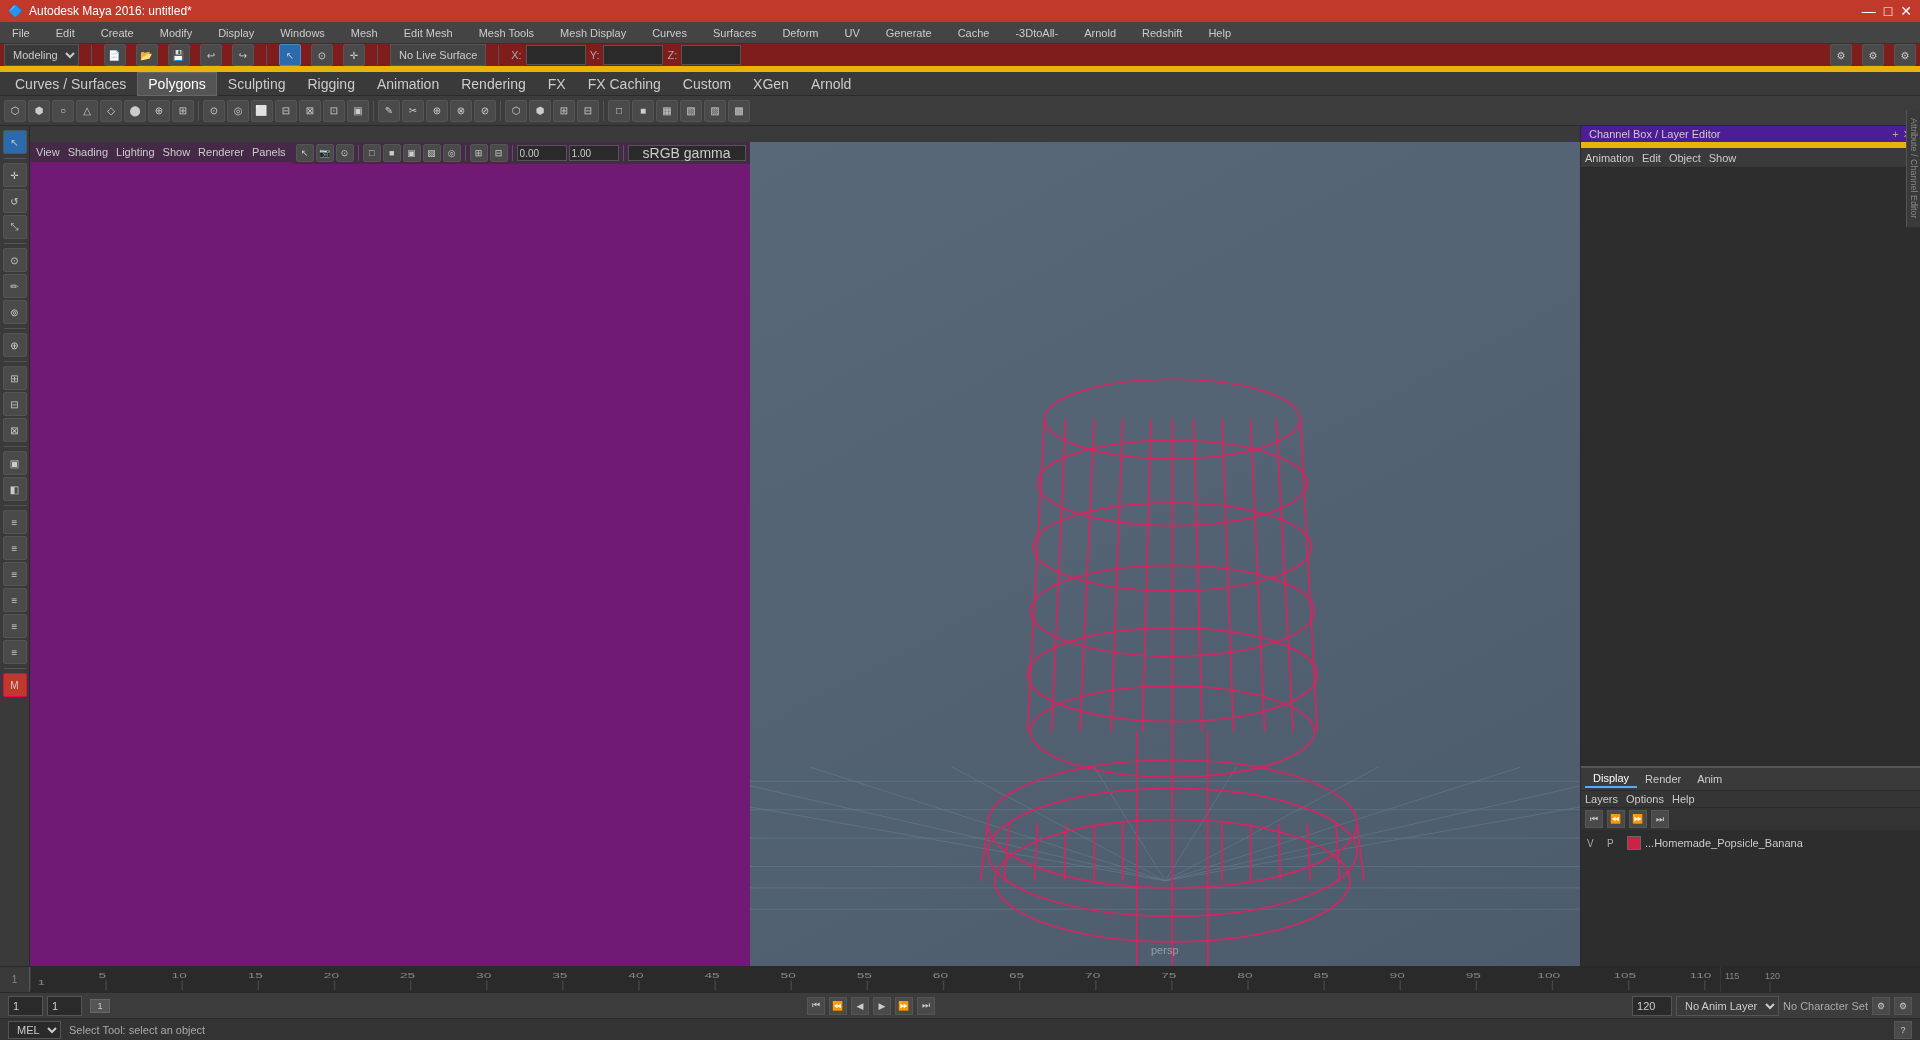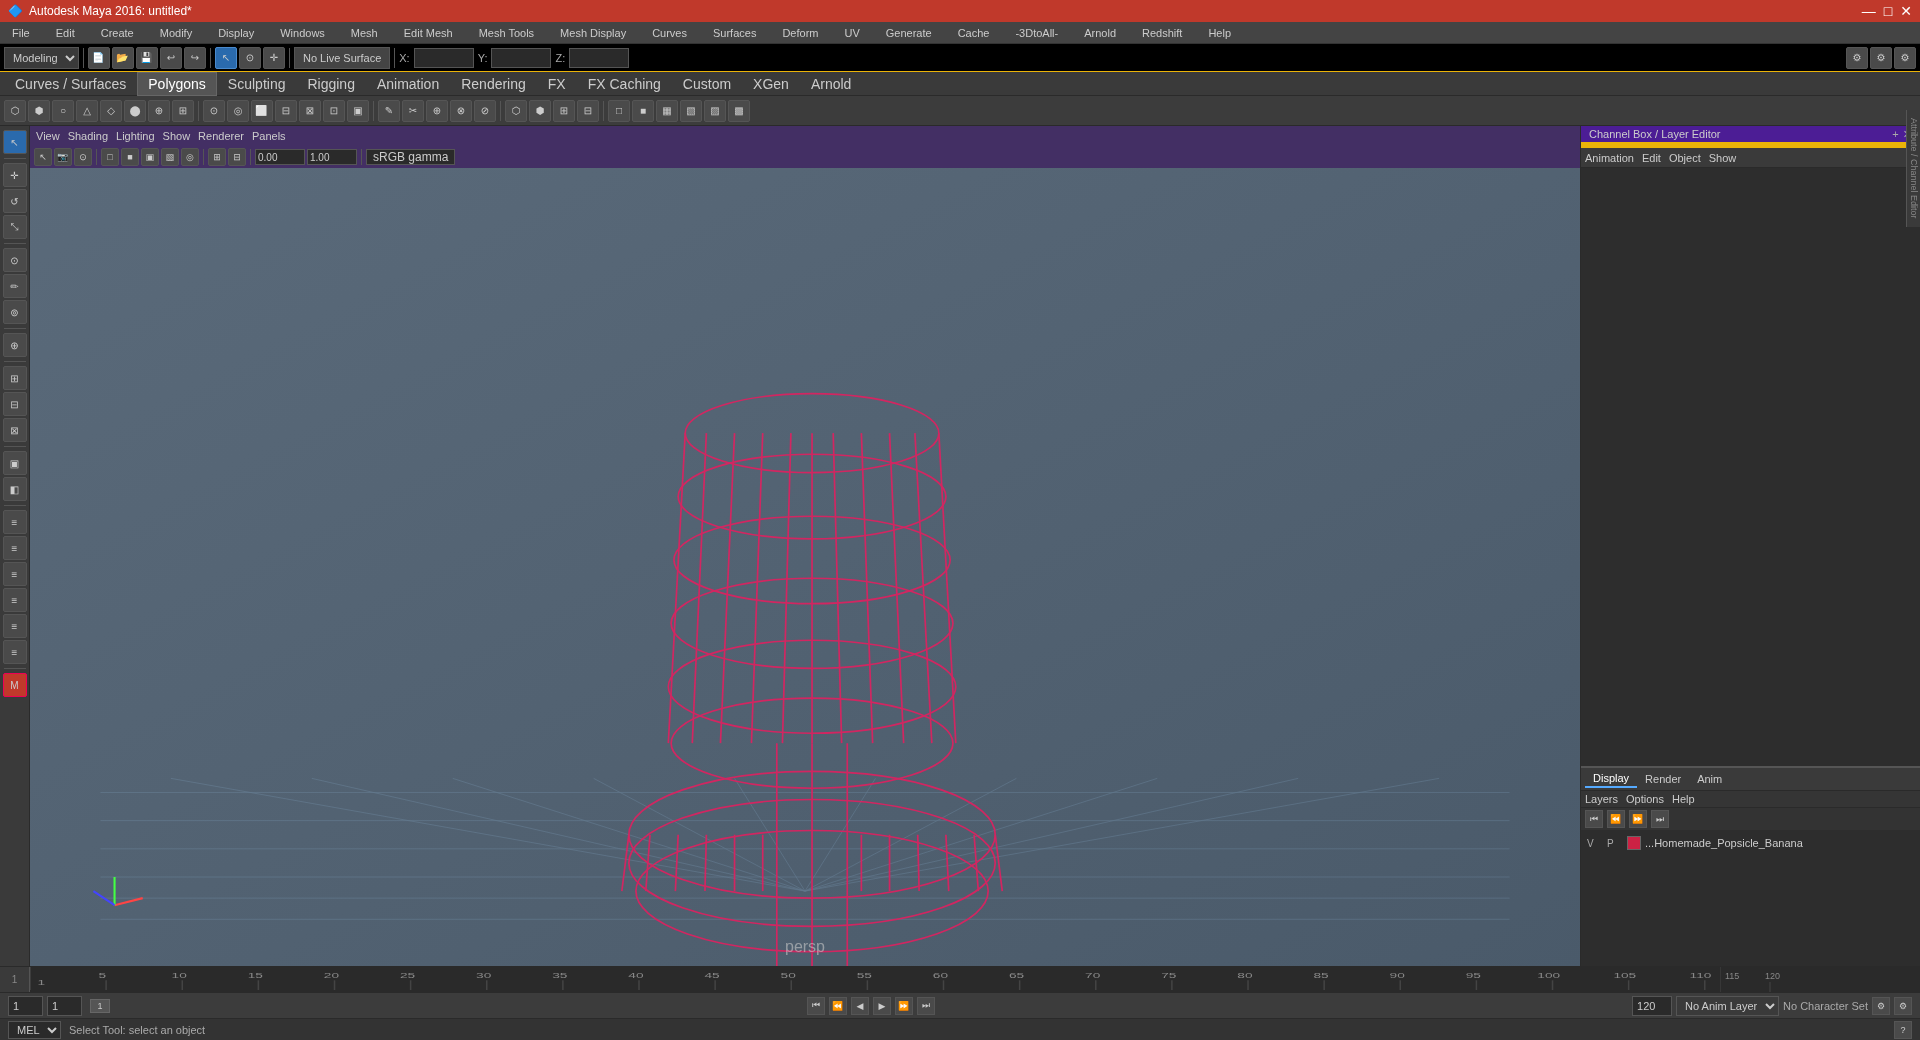"Modeling" #toolbar1 { background: #000000 -> #7f1d1d; border-bottom: 1px solid #eab308 -> 6px solid #eab308; gap: 2px -> 10px }
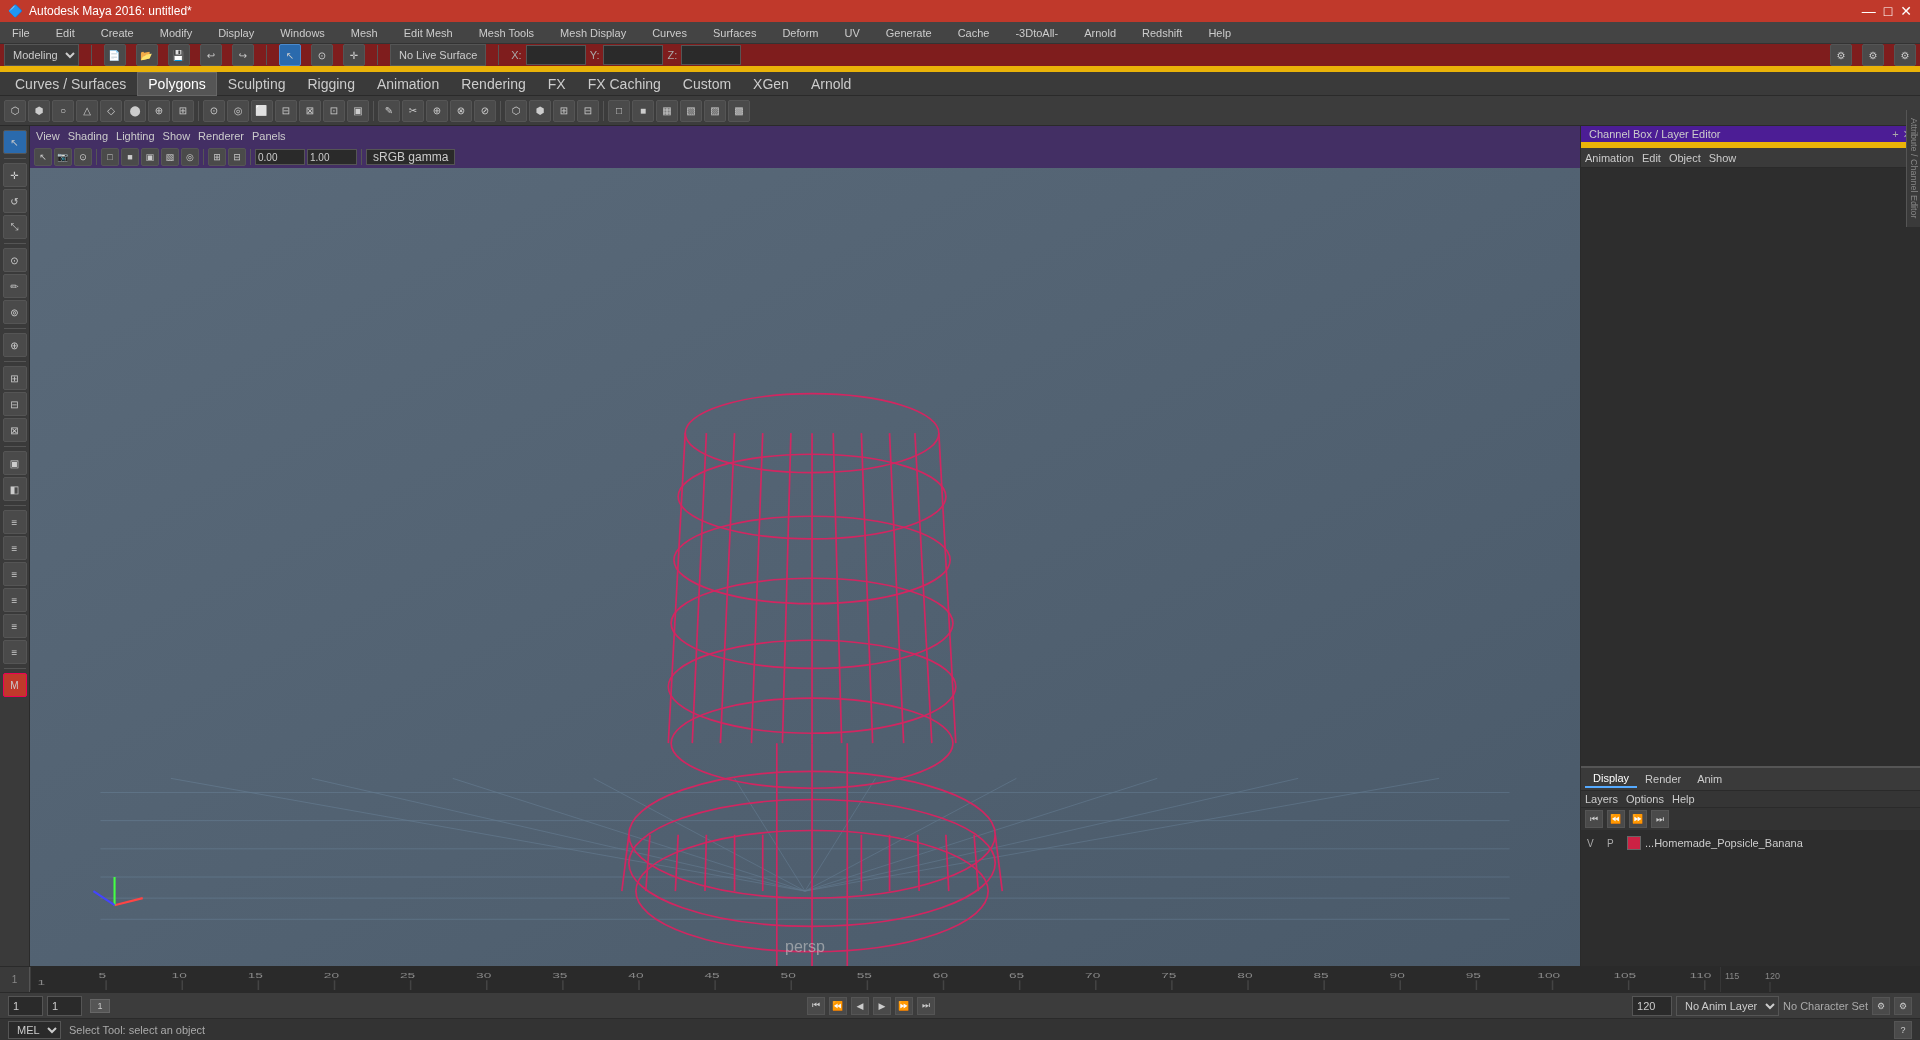"View" #viewport-area { background: #6d28d9 -> #701a75; flex-direction: column -> row; margin-top: none -> 16px }
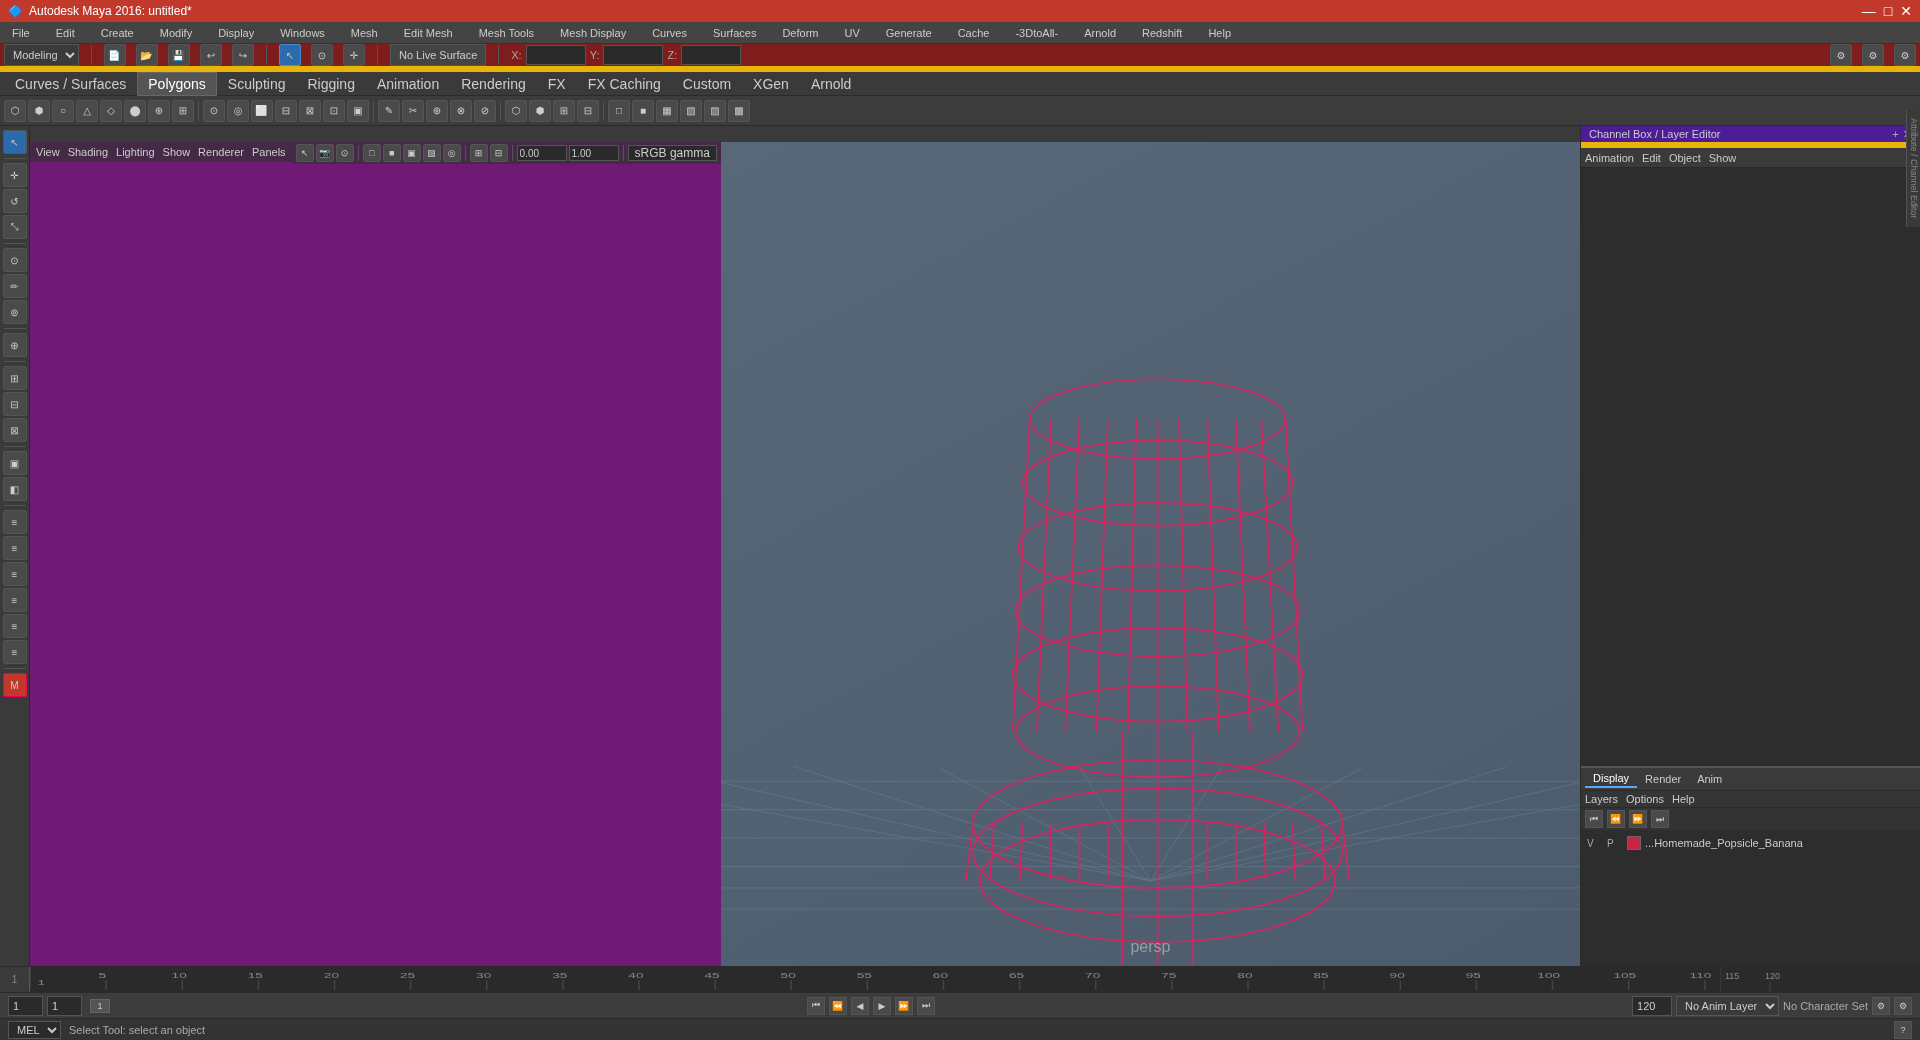"sRGB gamma" div { font-size: 12px -> 14px; padding: 0 6px -> 0 14px }
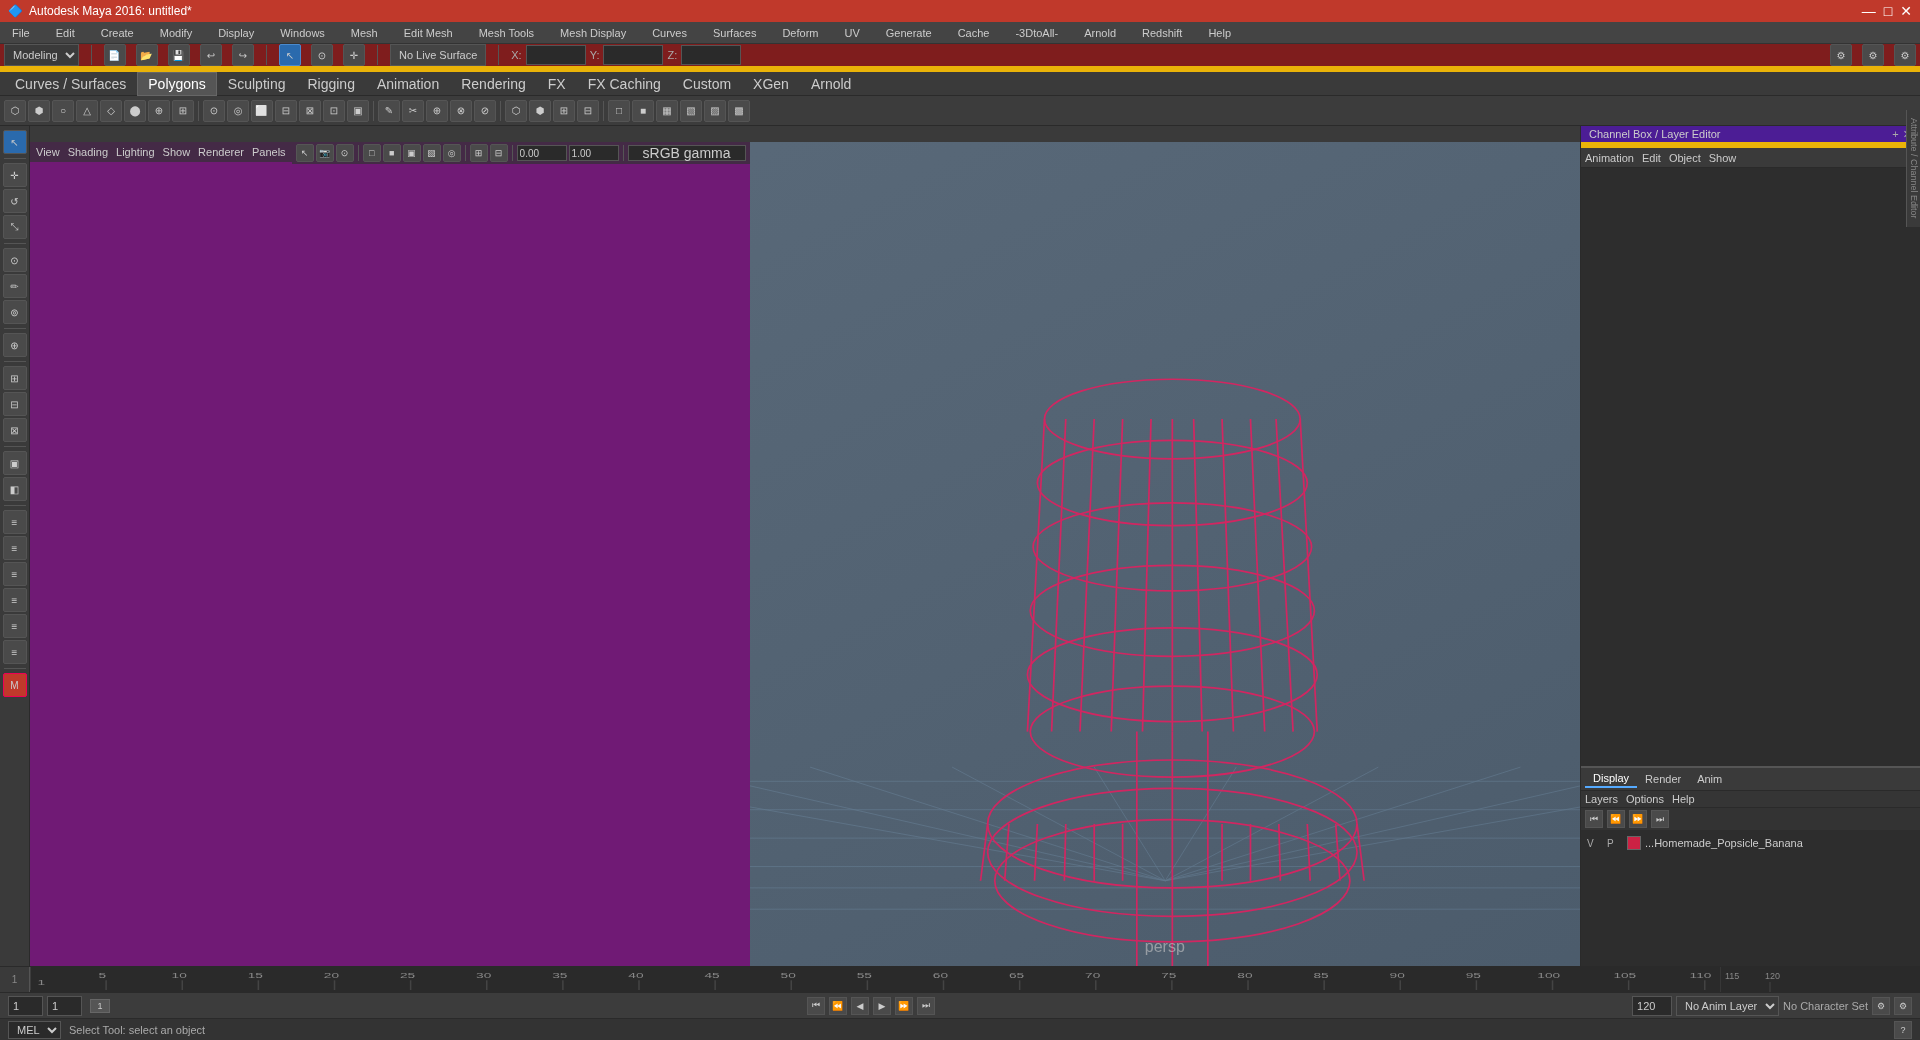"persp" div { font-size: 16px -> 11px }
